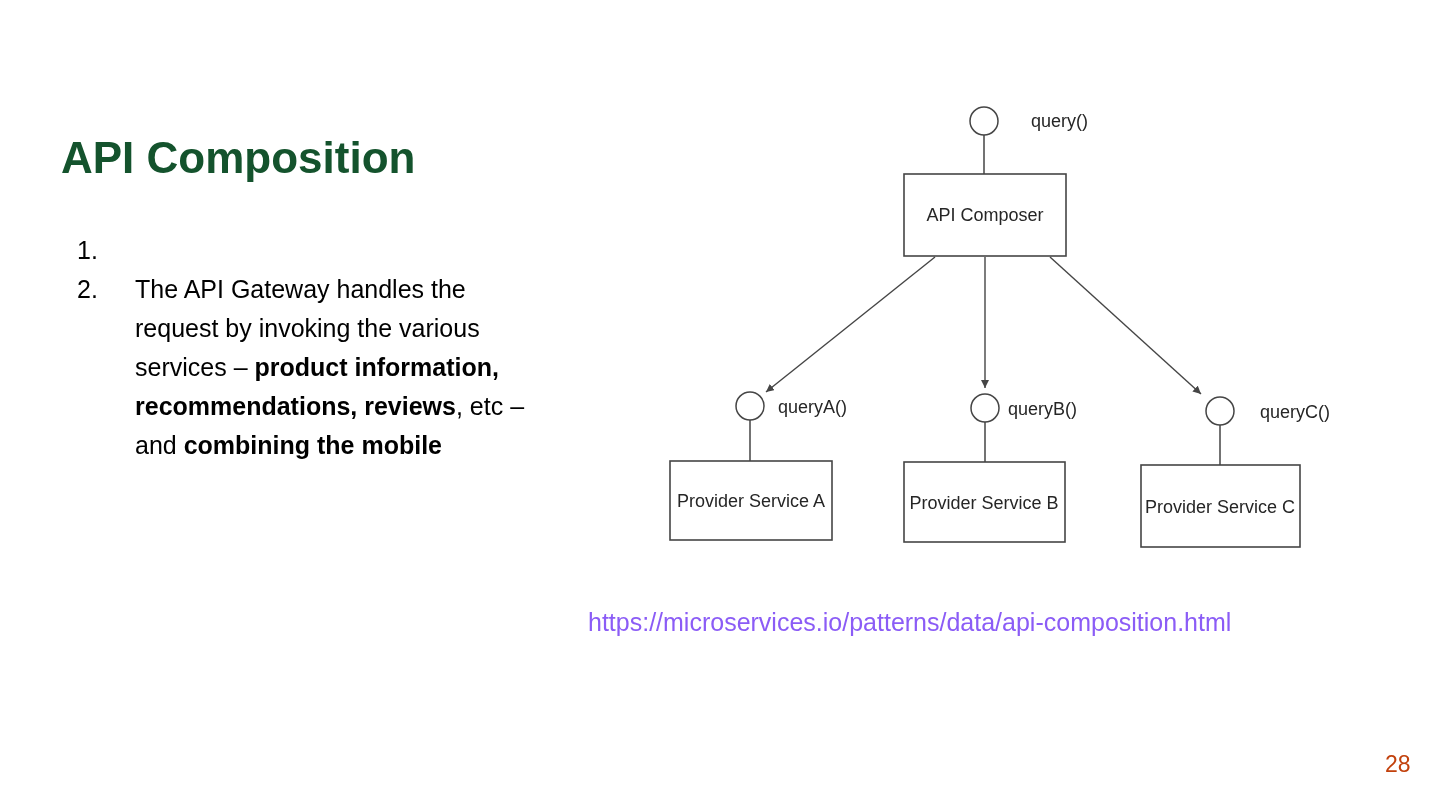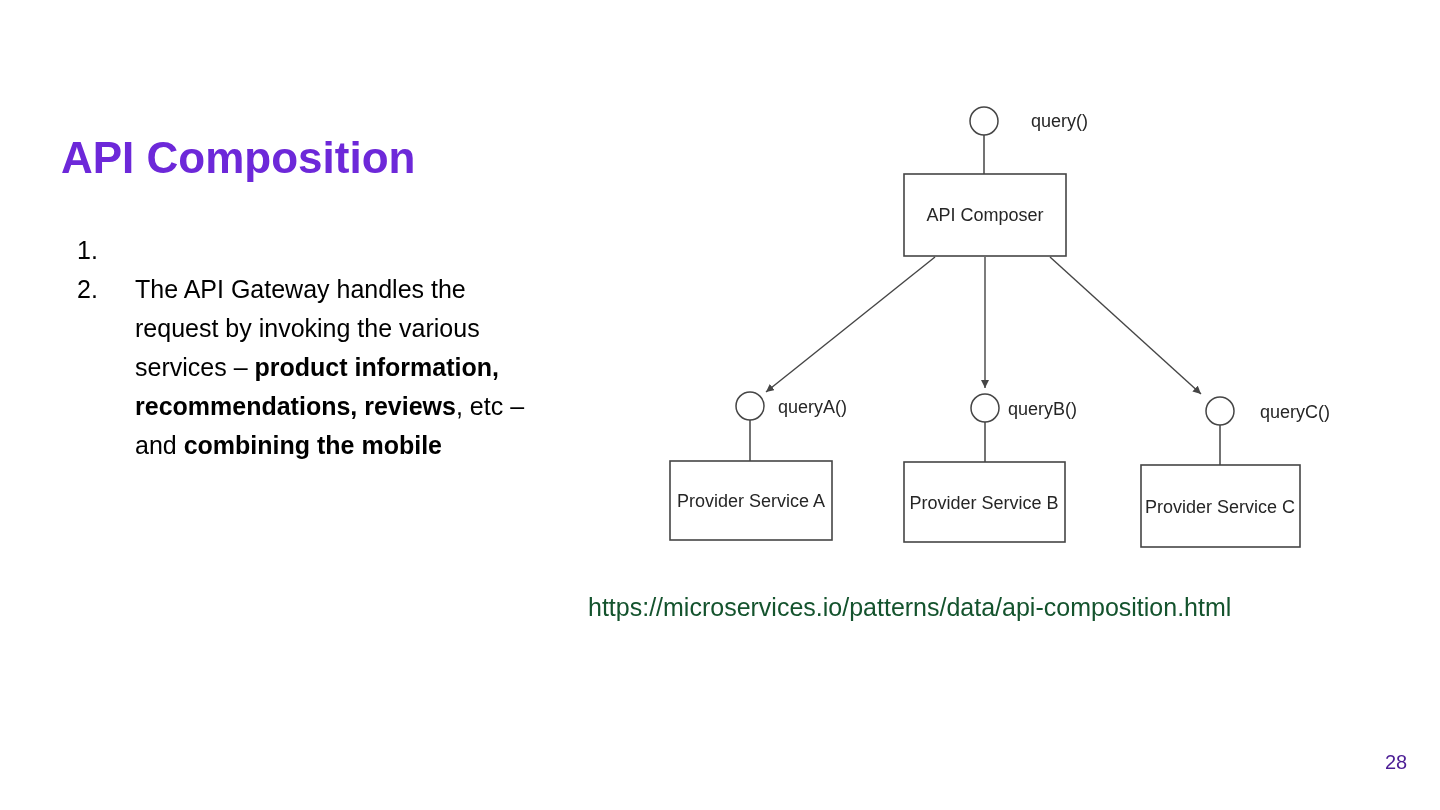"API Composition" .title { color: #6d28d9 -> #14532d }
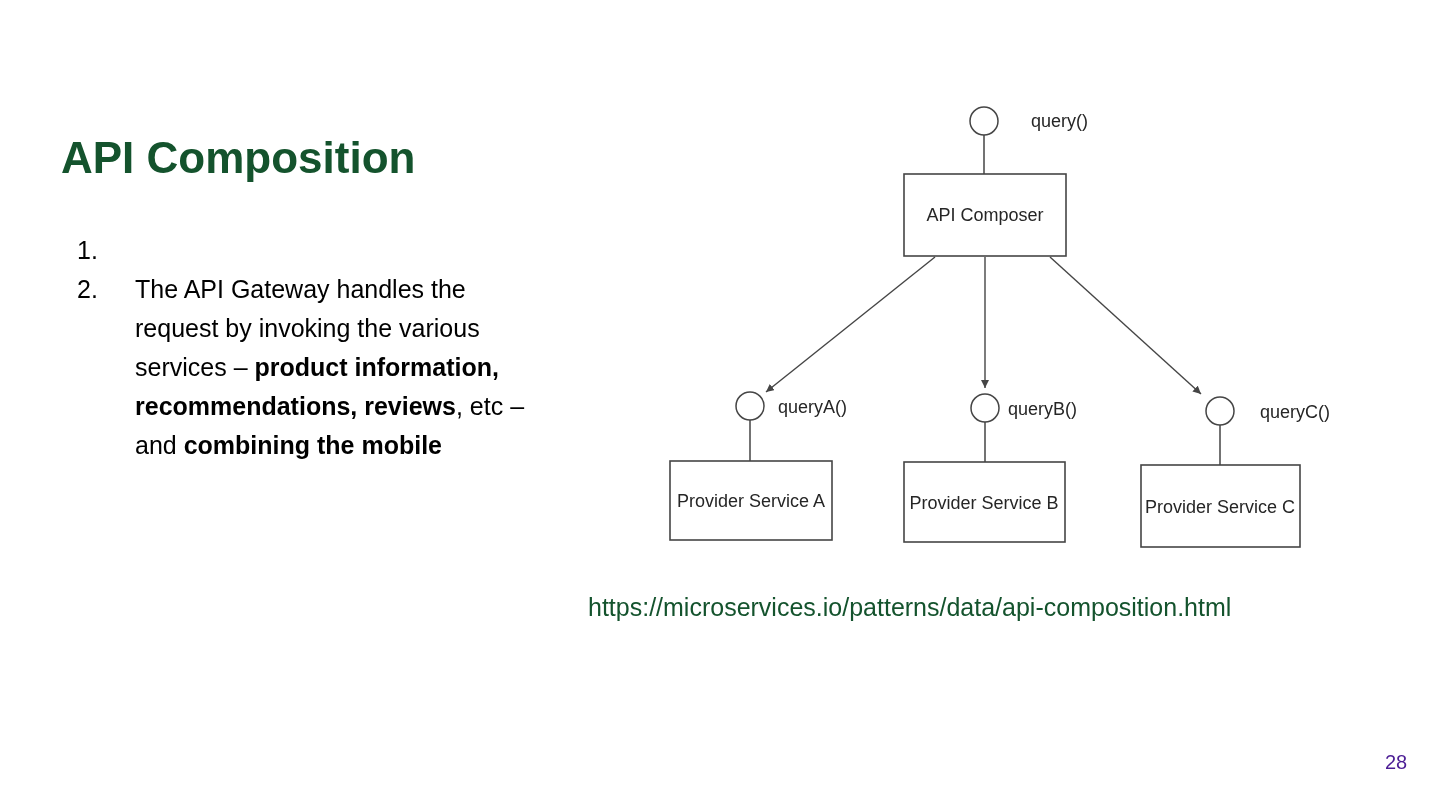"https://microservices.io/patterns/data/a" .source-url { color: #14532d -> #8b5cf6; top: 593px -> 608px }
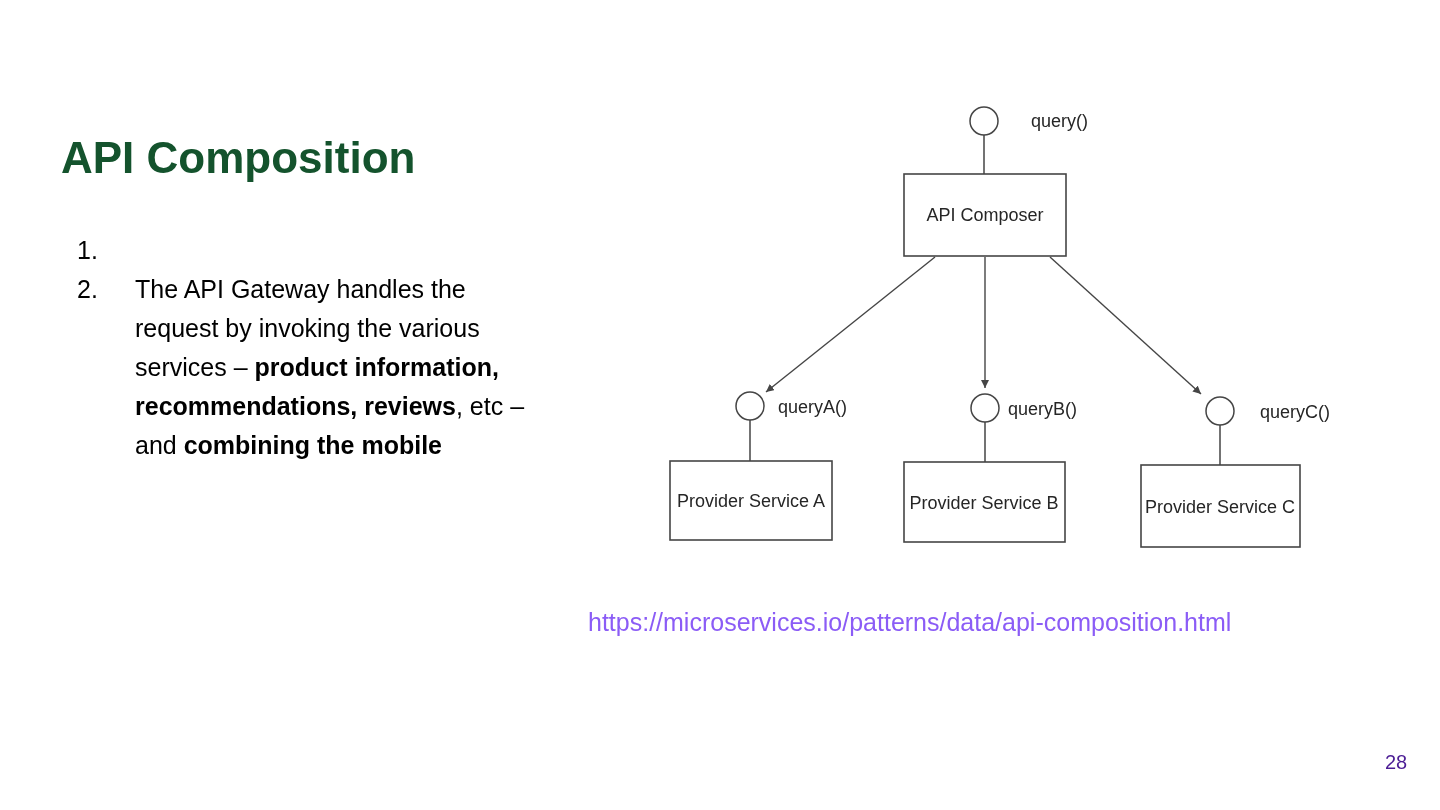"28" .page-number { color: #4c1d95 -> #c2410c; font-size: 20px -> 23px }
